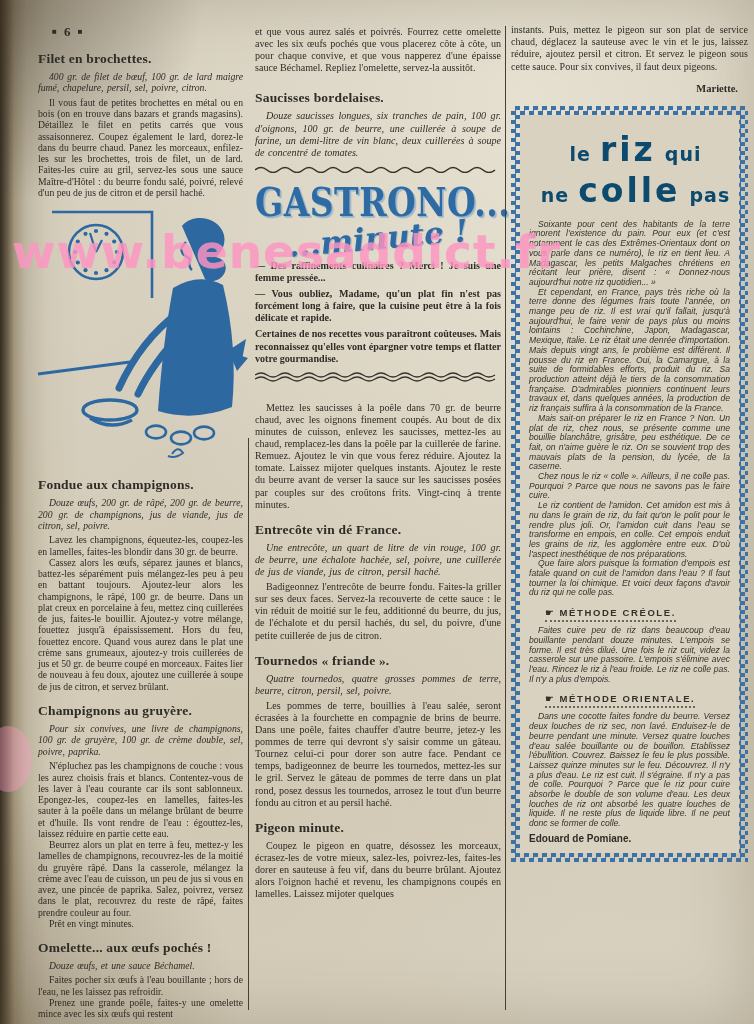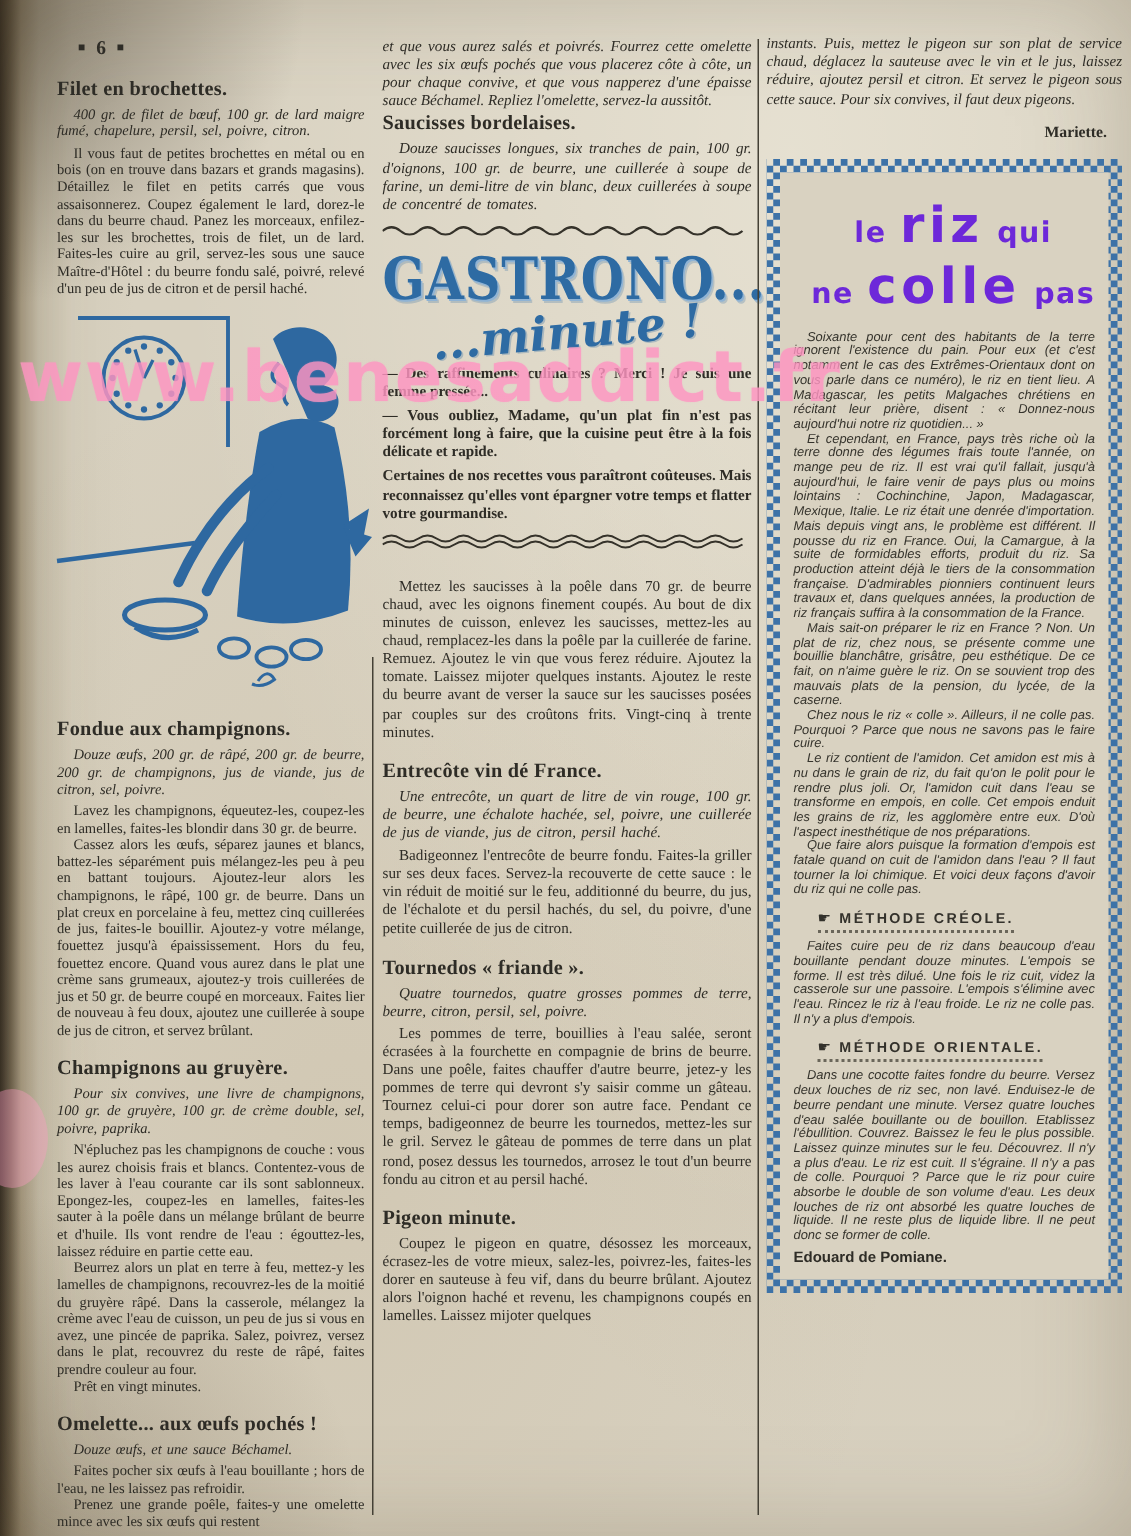"et que vous aurez salés" .cont p { font-style: italic -> none }
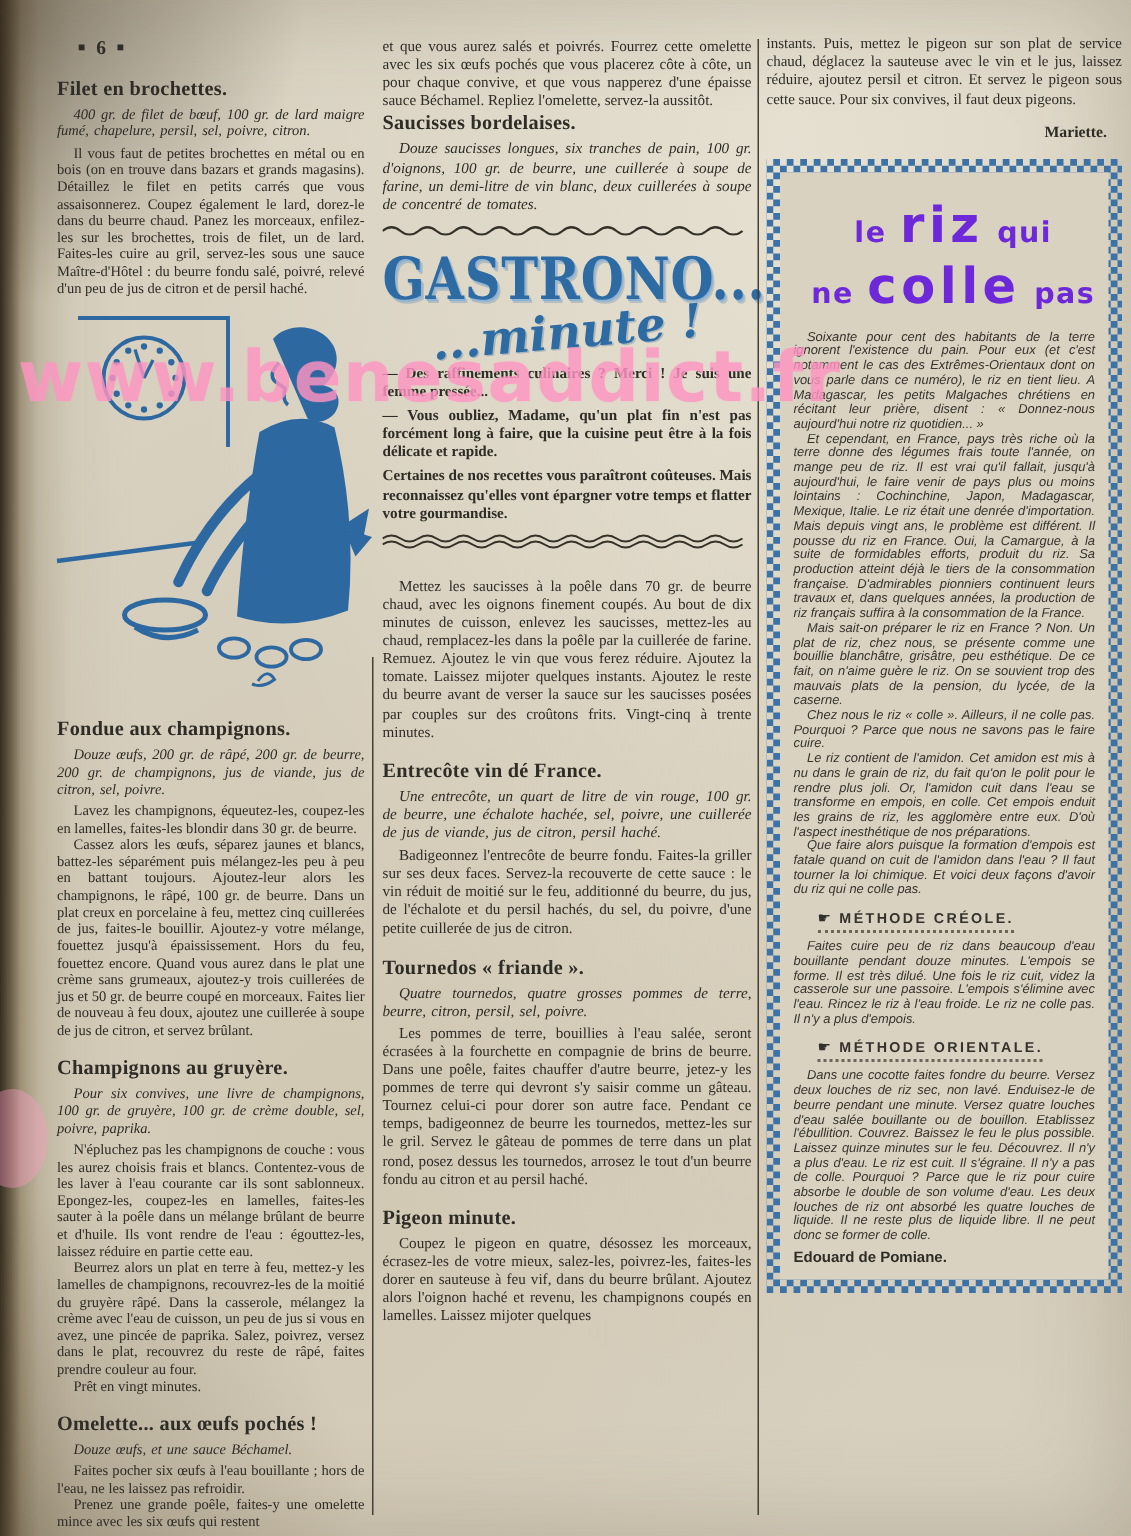"Saucisses bordelaises." h3.rtitle { margin-top: 0 -> 16px }
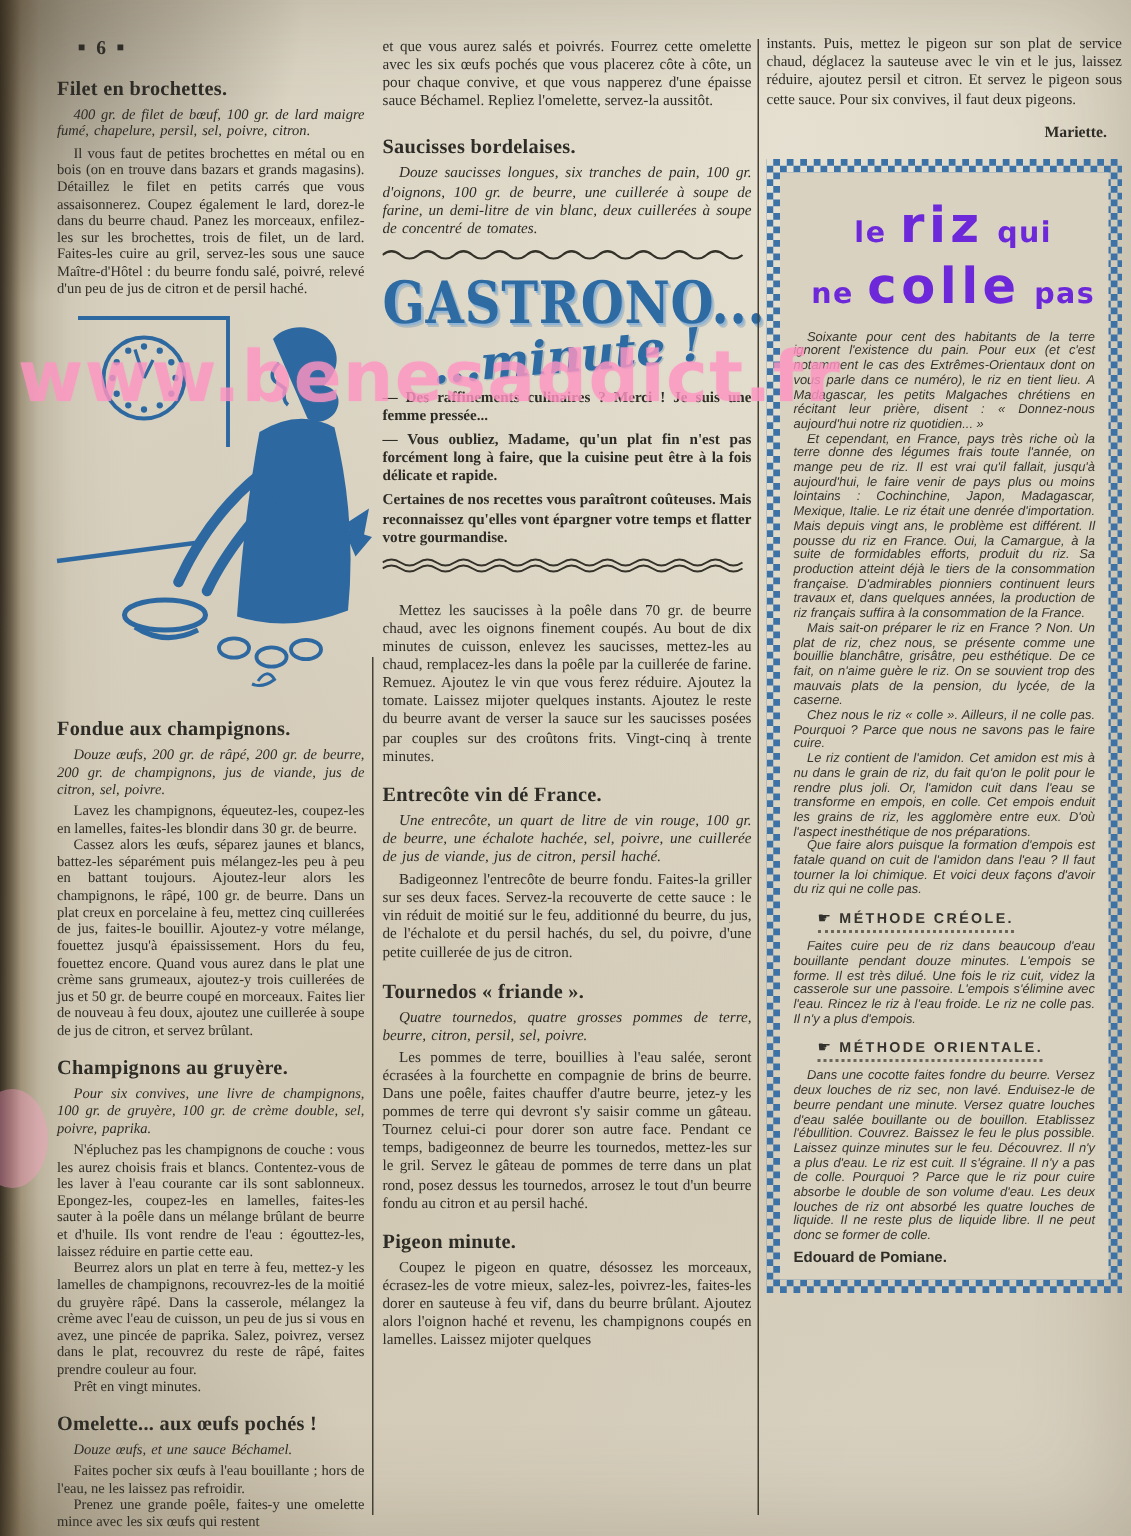"le" .riz-title { color: #6d28d9 -> #0c4a6e }
